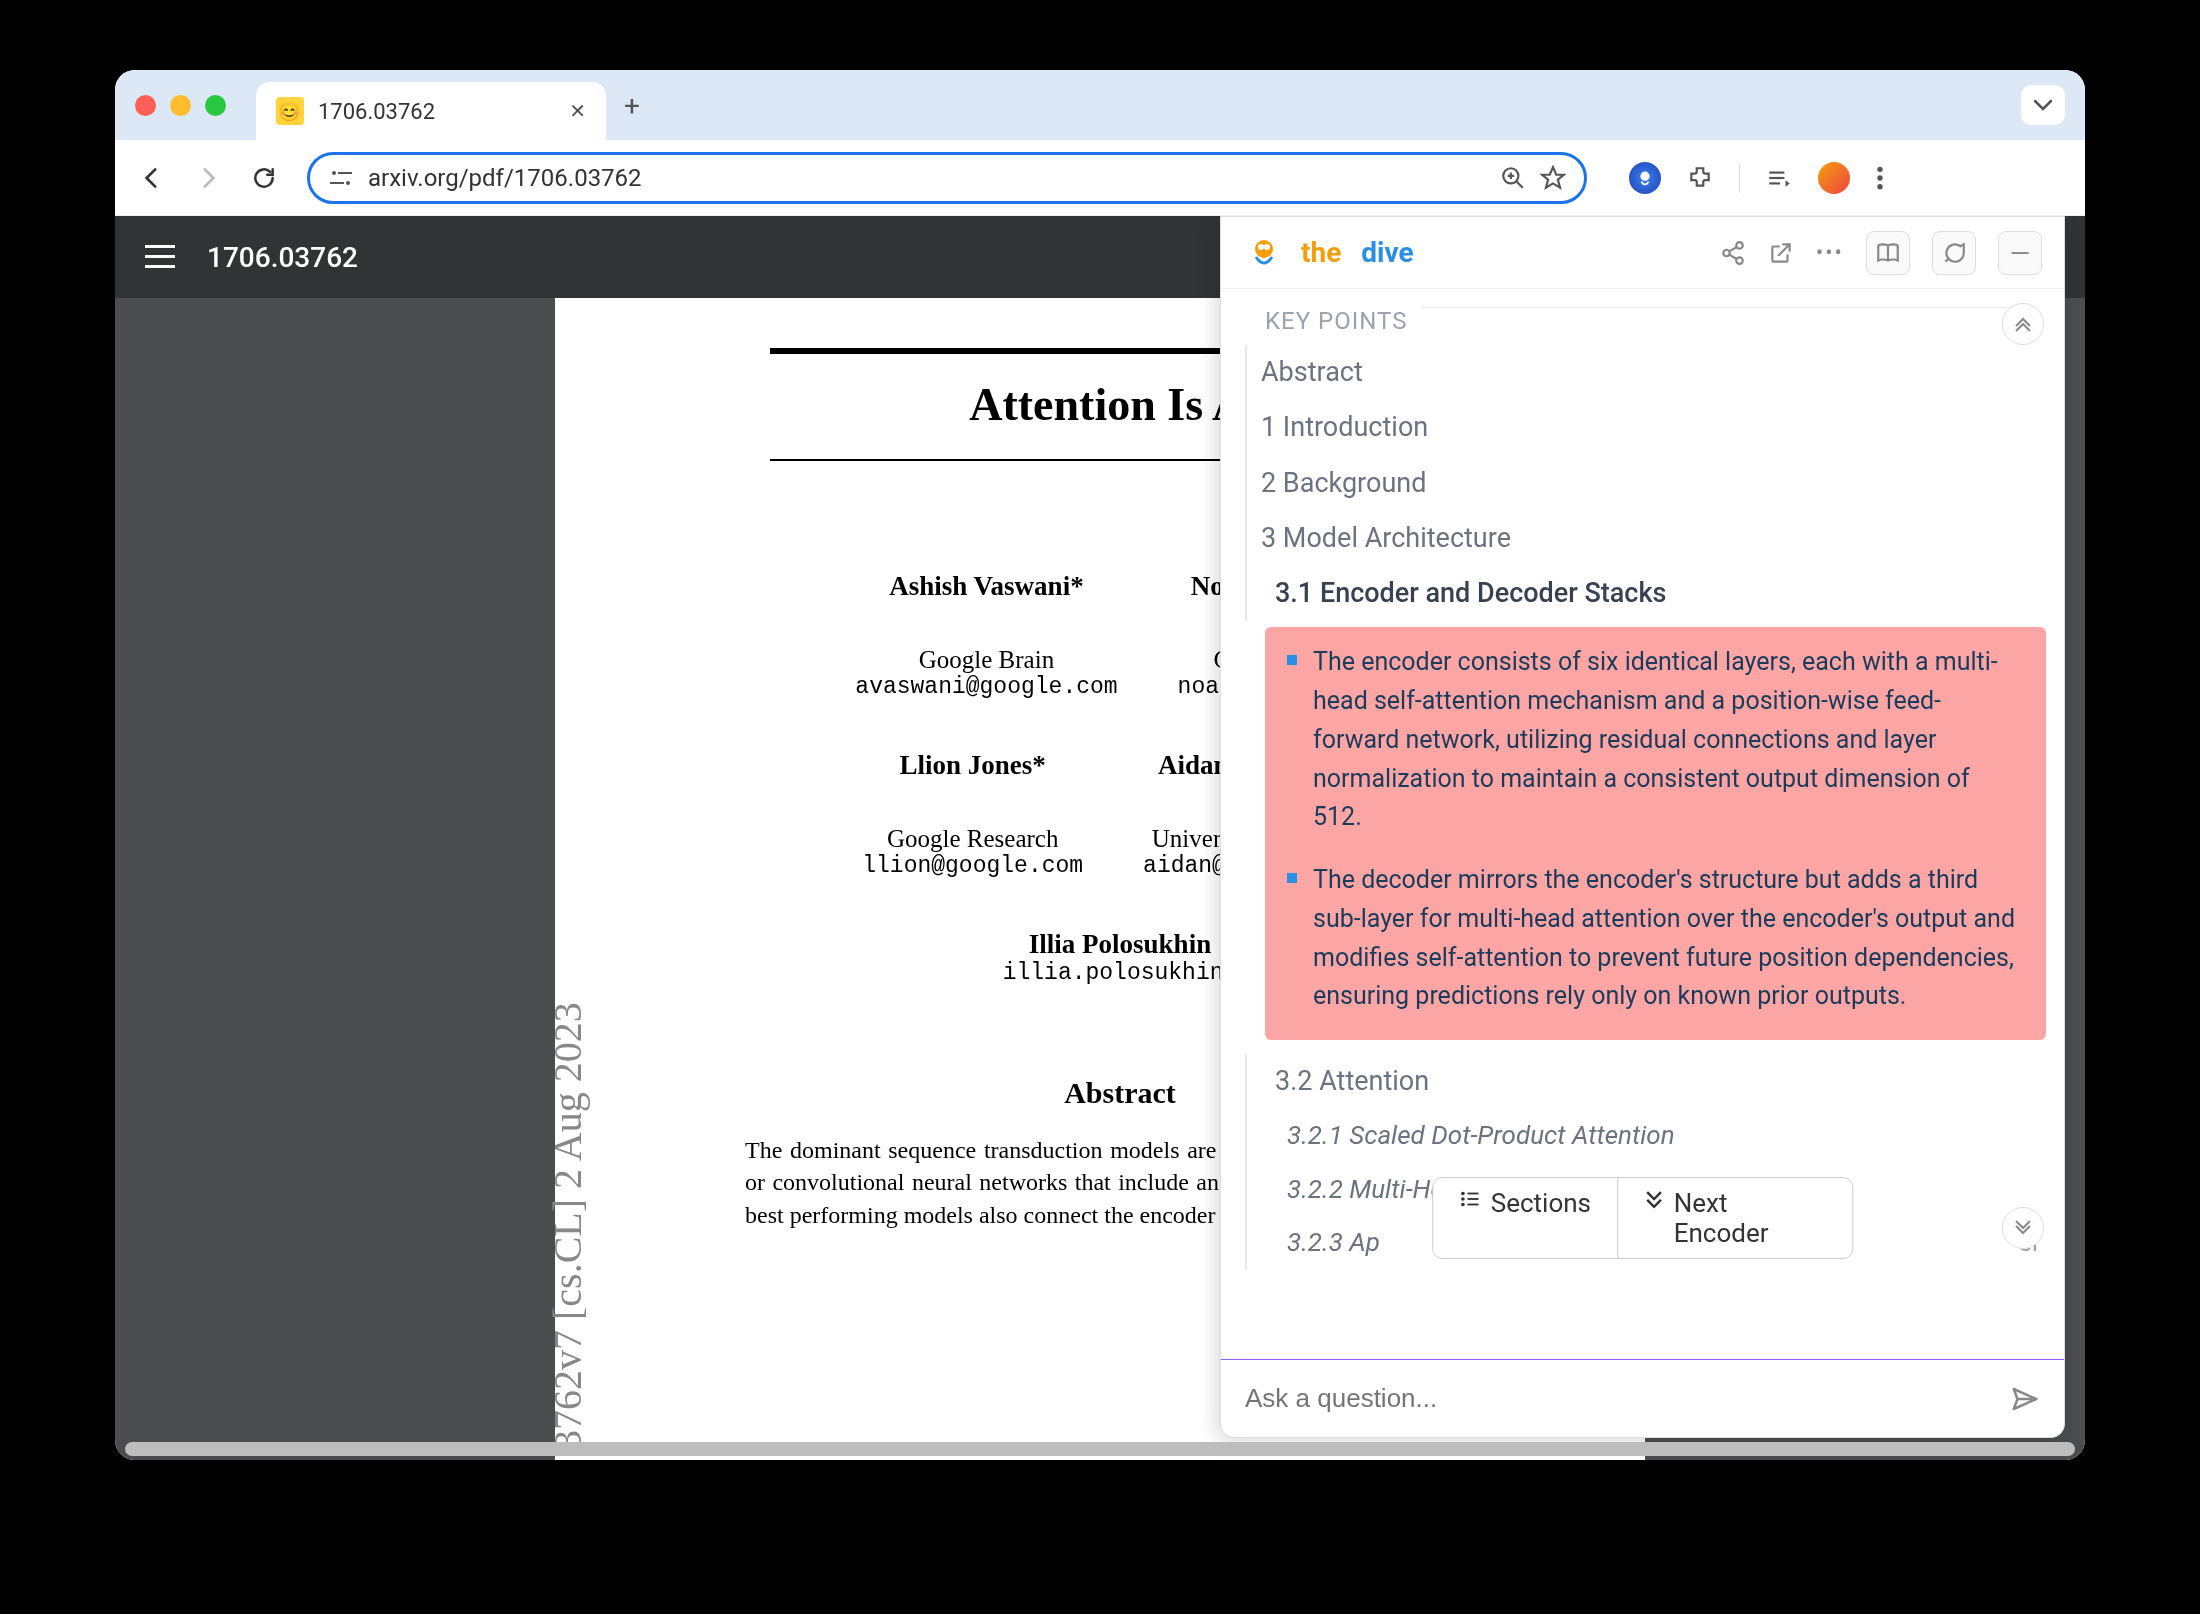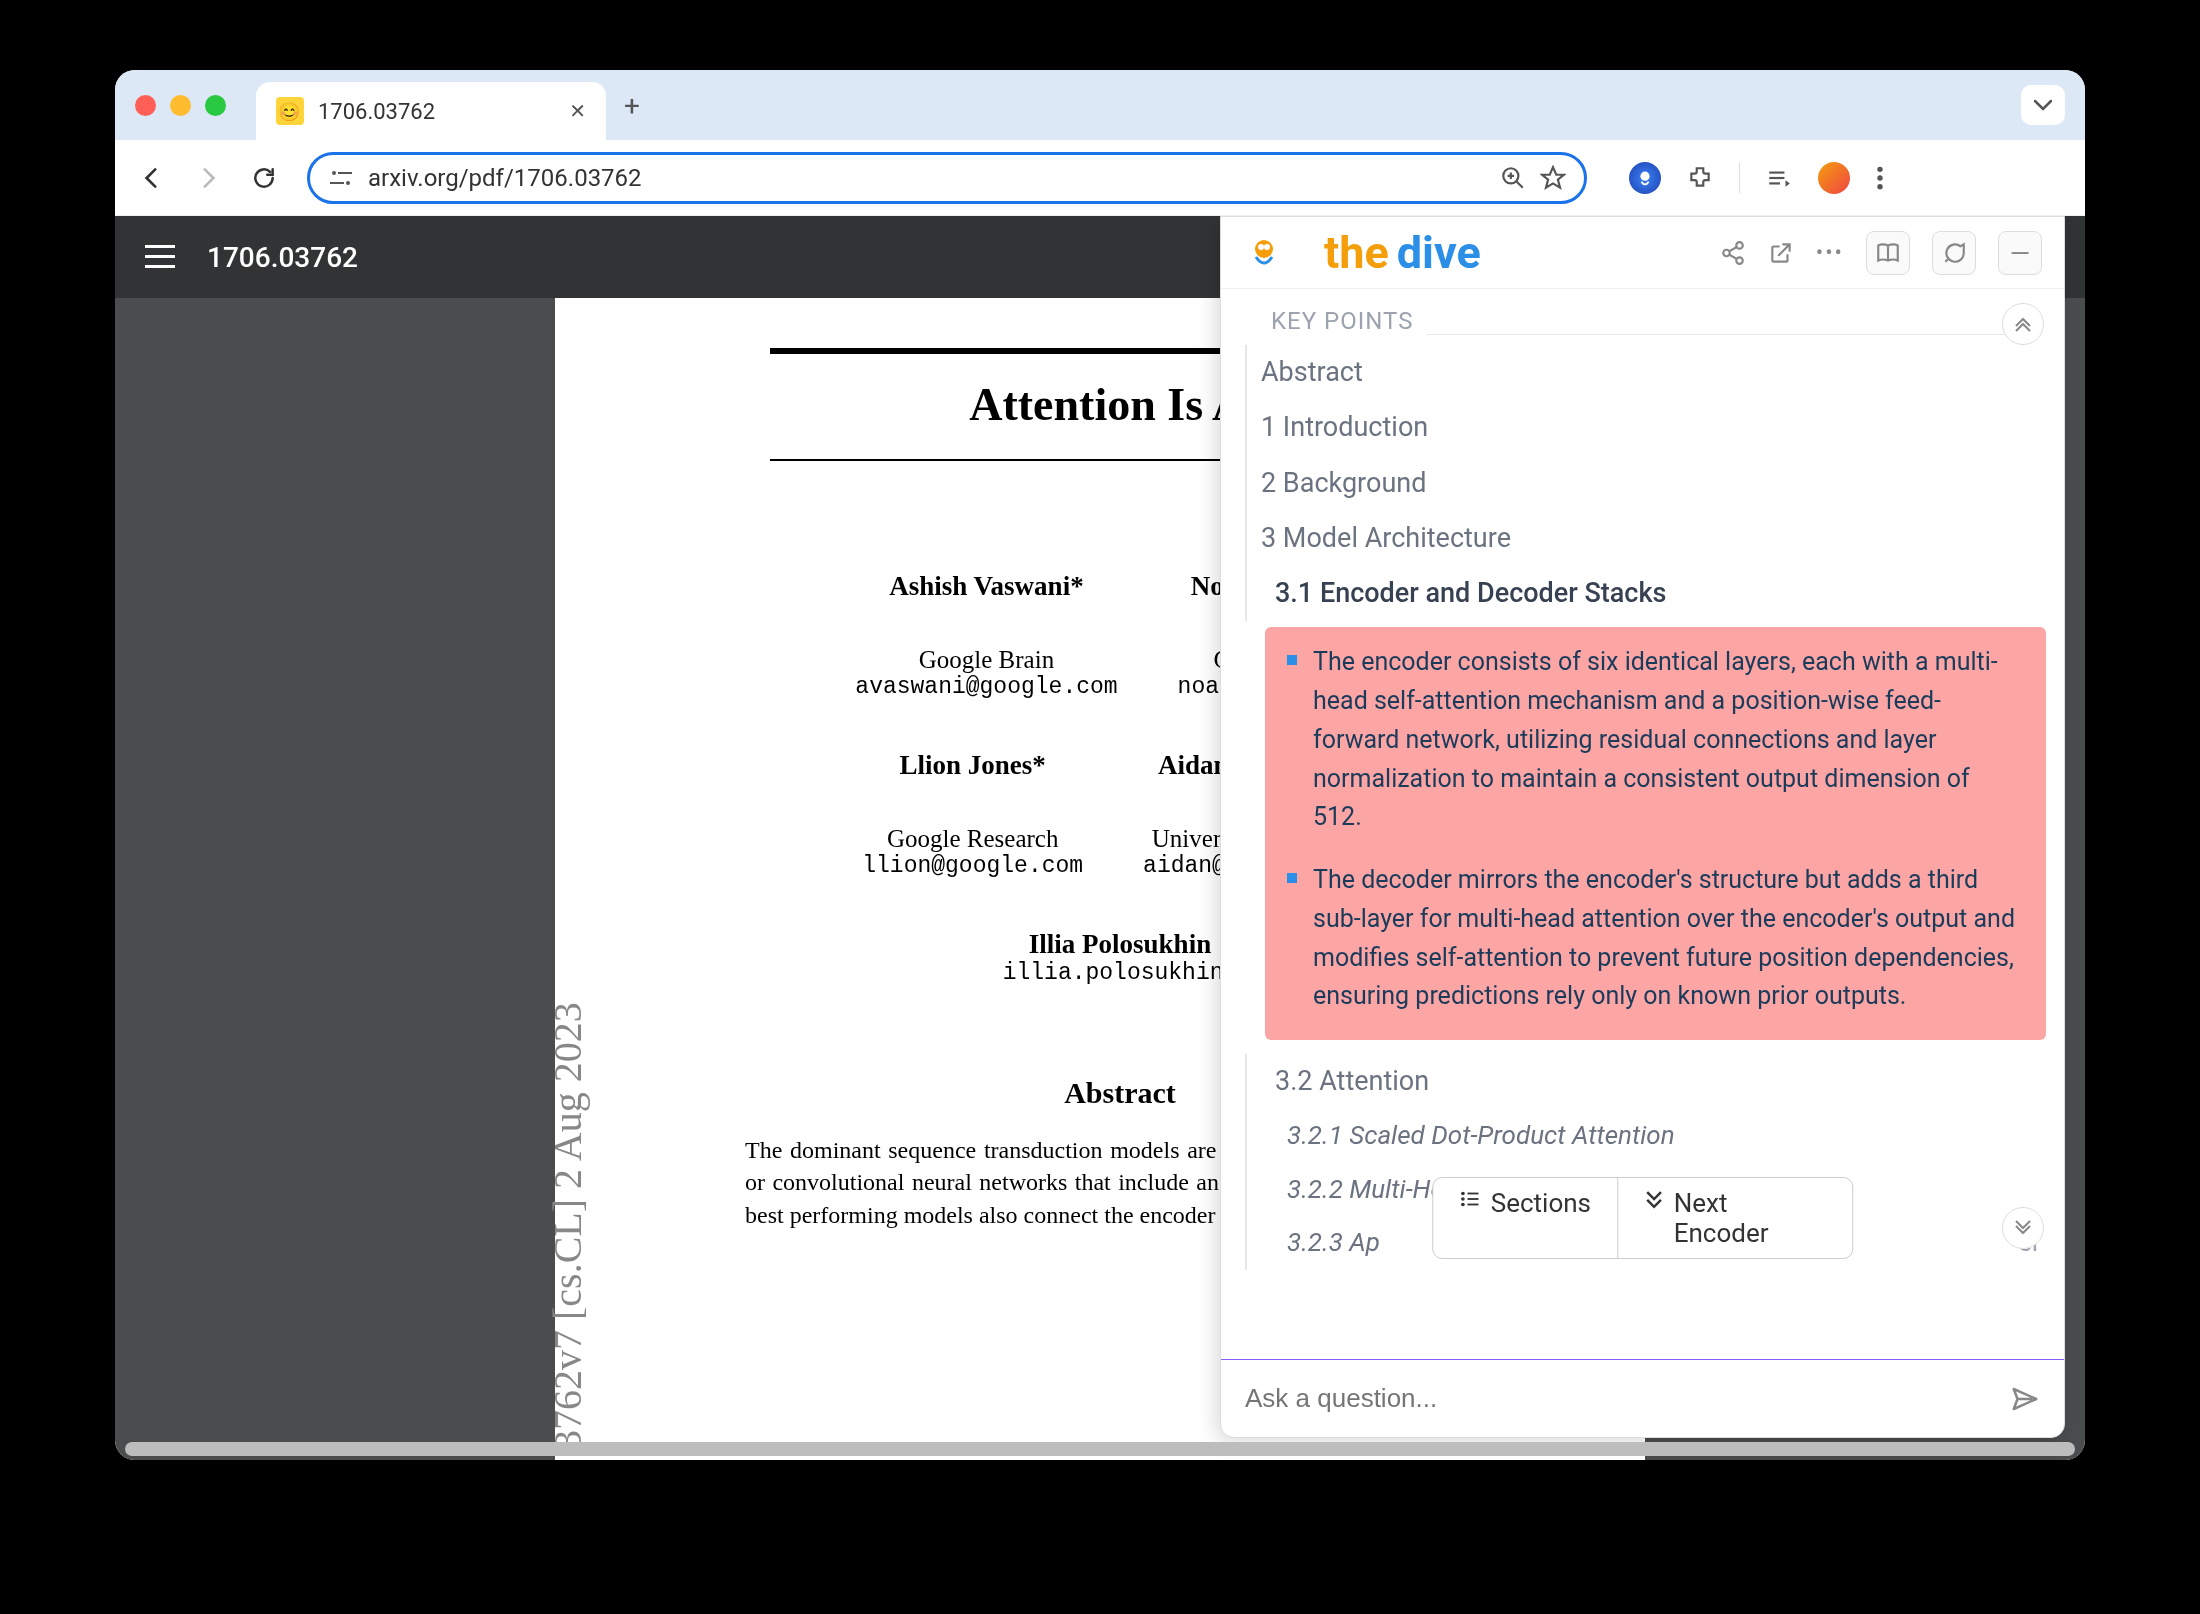"the" .sp-logo { font-size: 45px -> 28px; gap: 8px -> 20px; margin-left: 23px -> none }
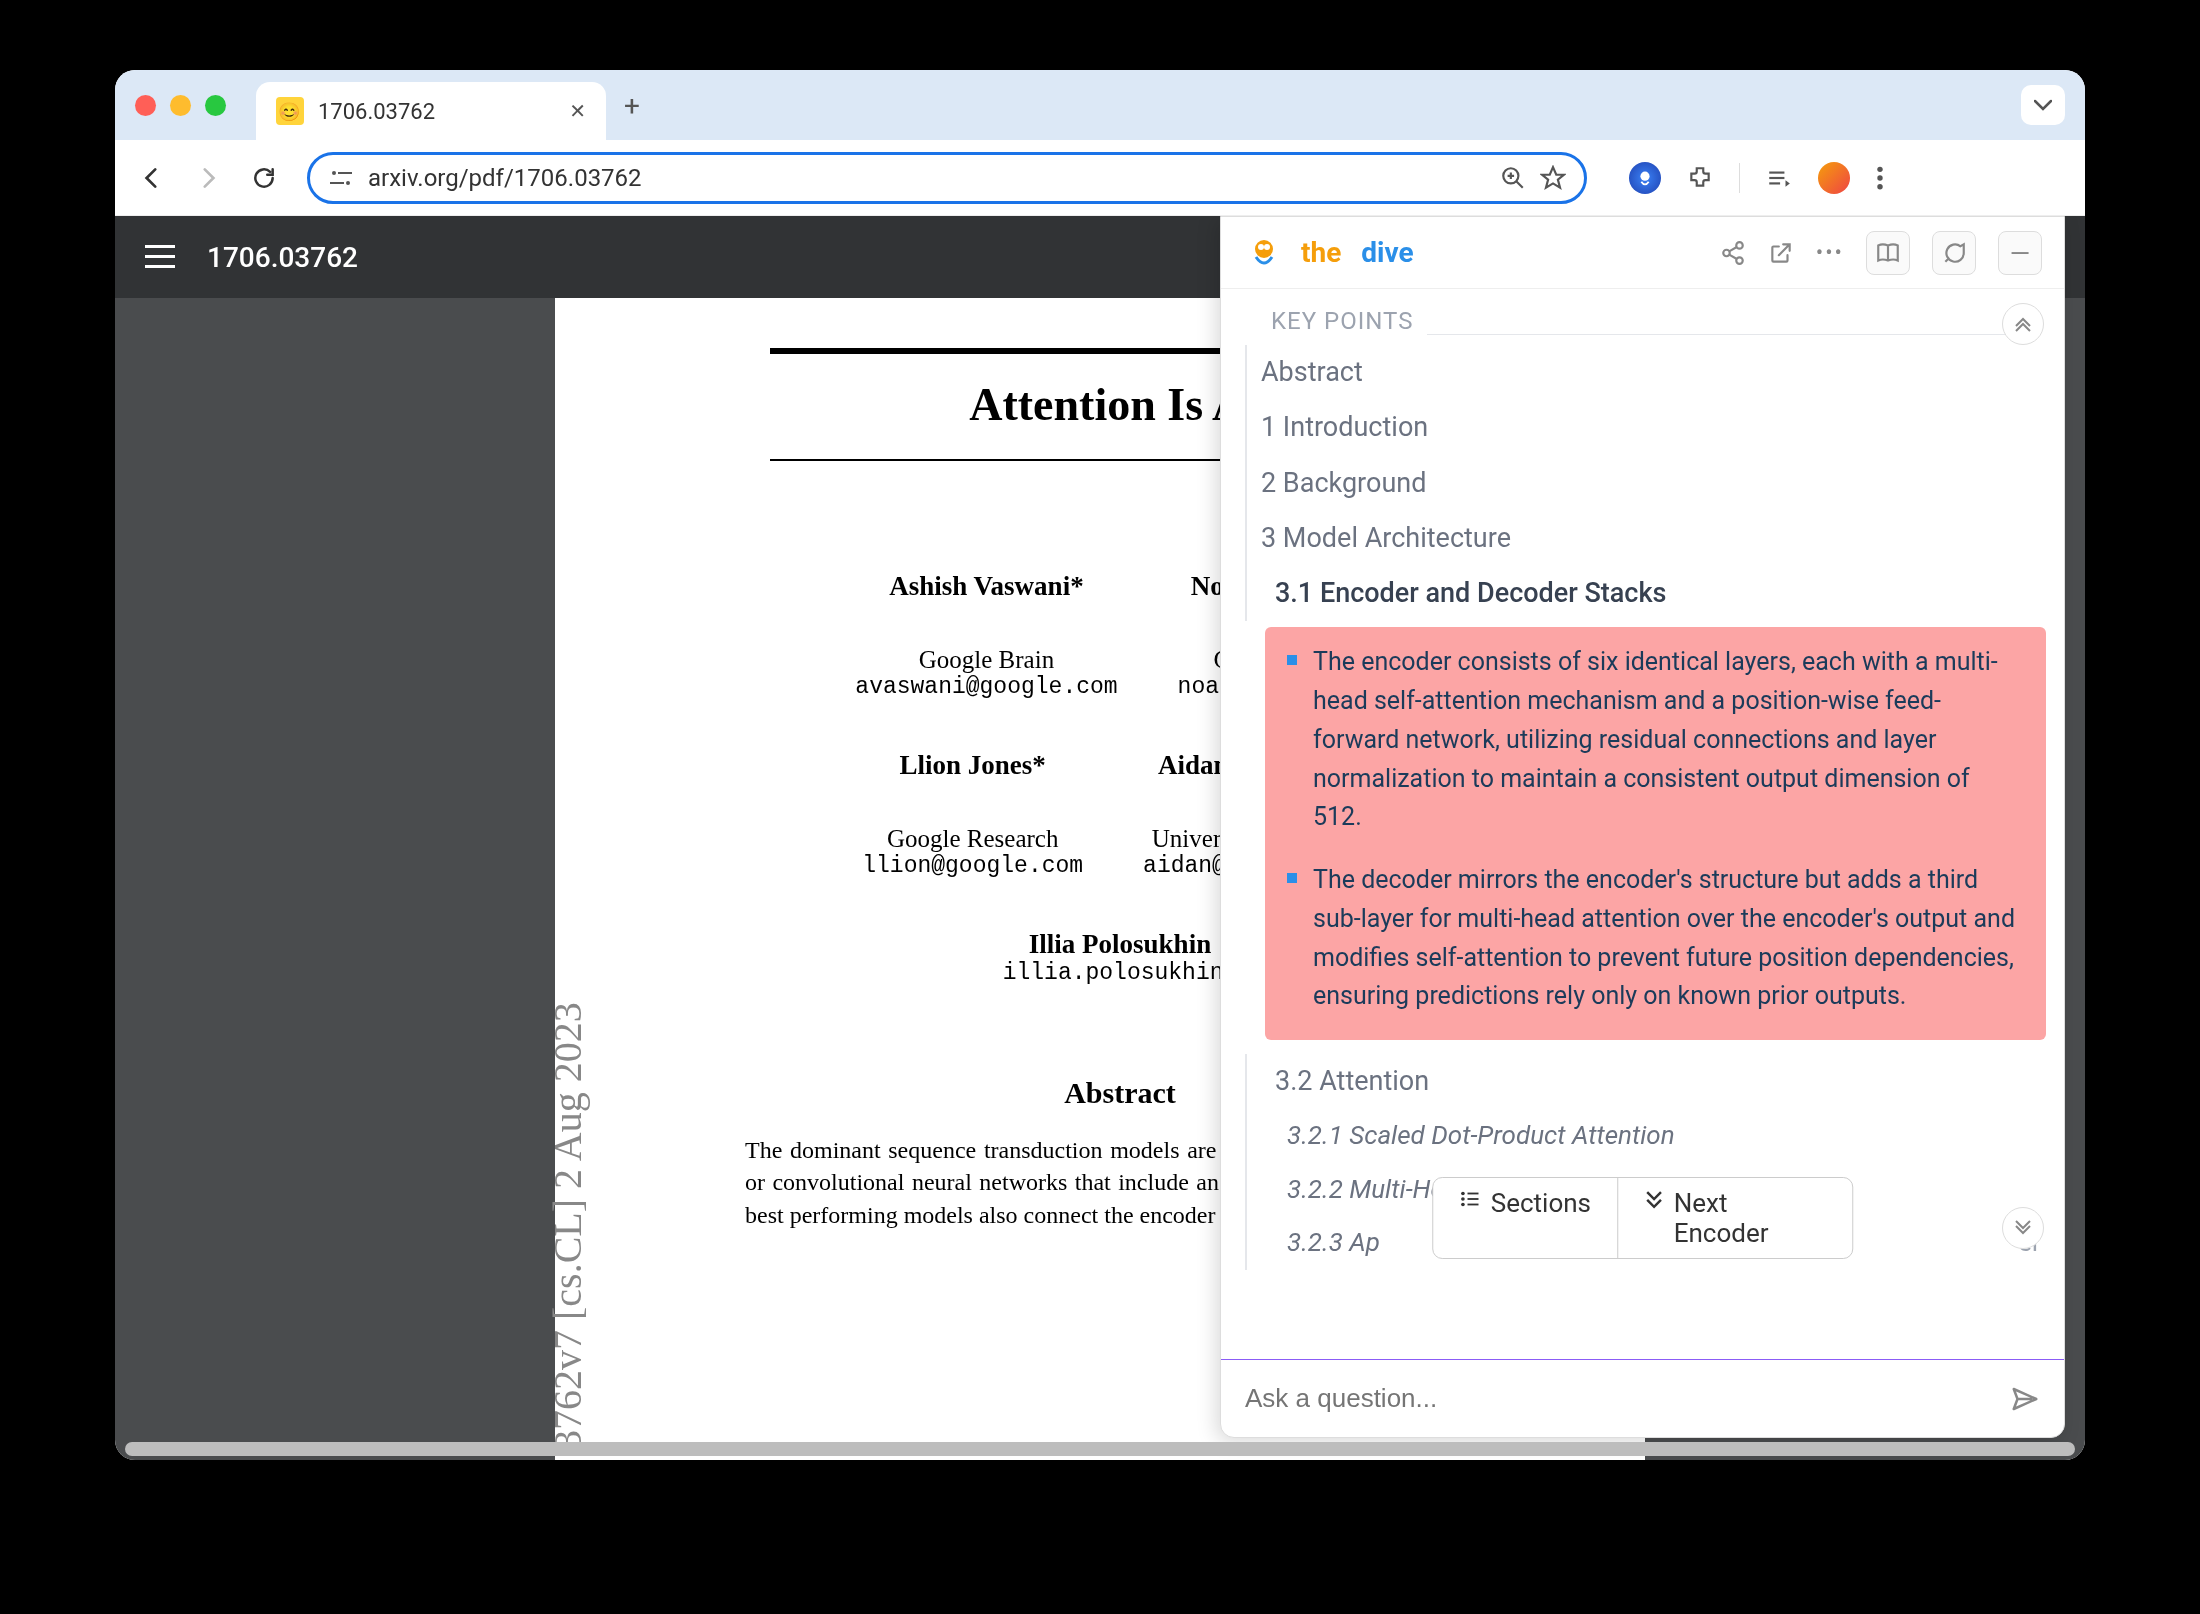"KEY POINTS" .sp-keypoints-label { align-items: flex-end -> flex-start; margin-left: 16px -> none; padding: 0 34px -> 0 44px }
